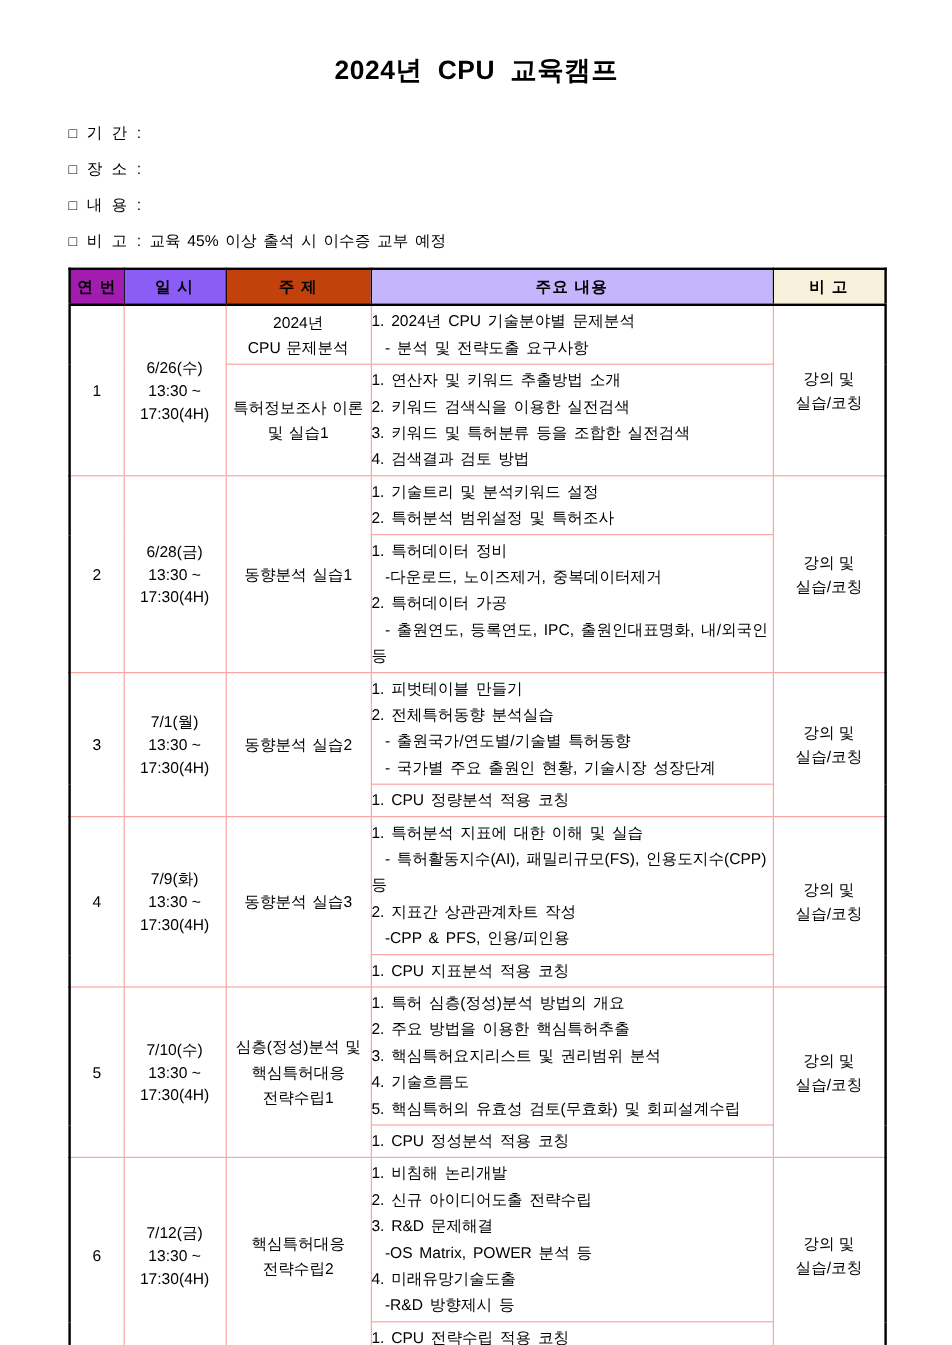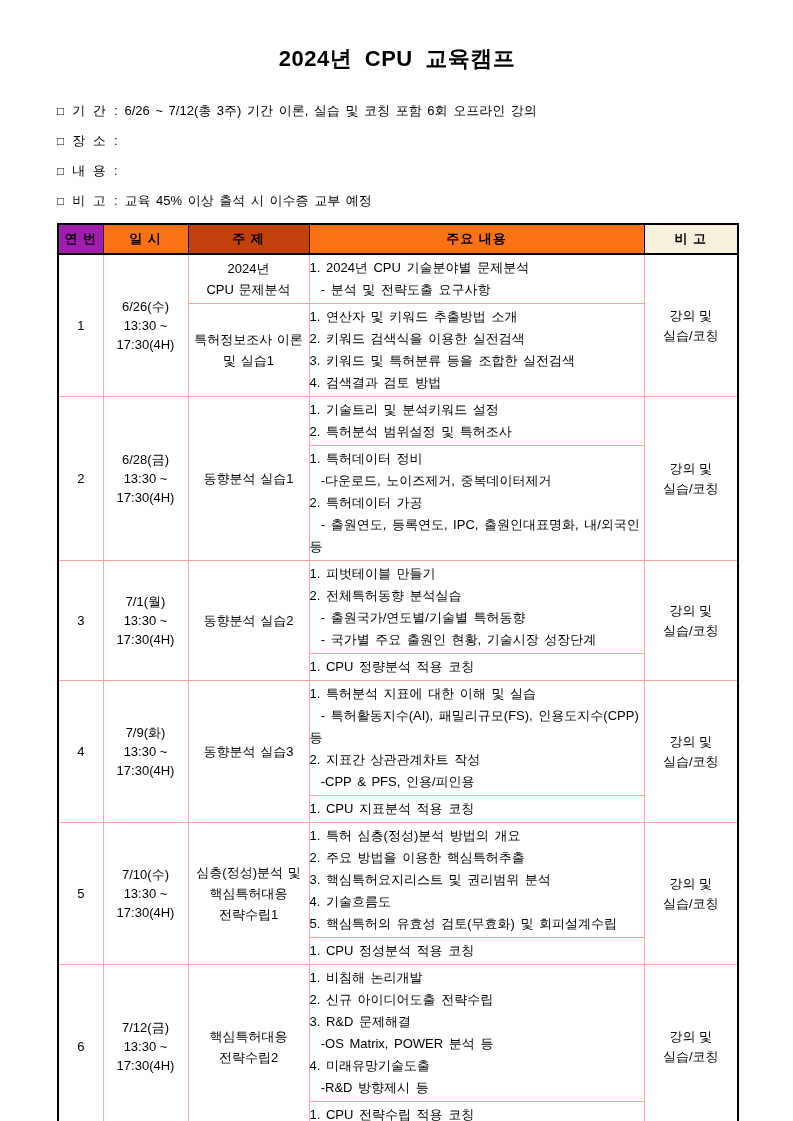"6/26 ~ 7/12(총 3주) 기간" span.info-text { html: <span>6/26 ~ 7/12(총 3주) 기간 이론, 실습 및 코칭 포함 6회 오프라인 강의</span> -> none }
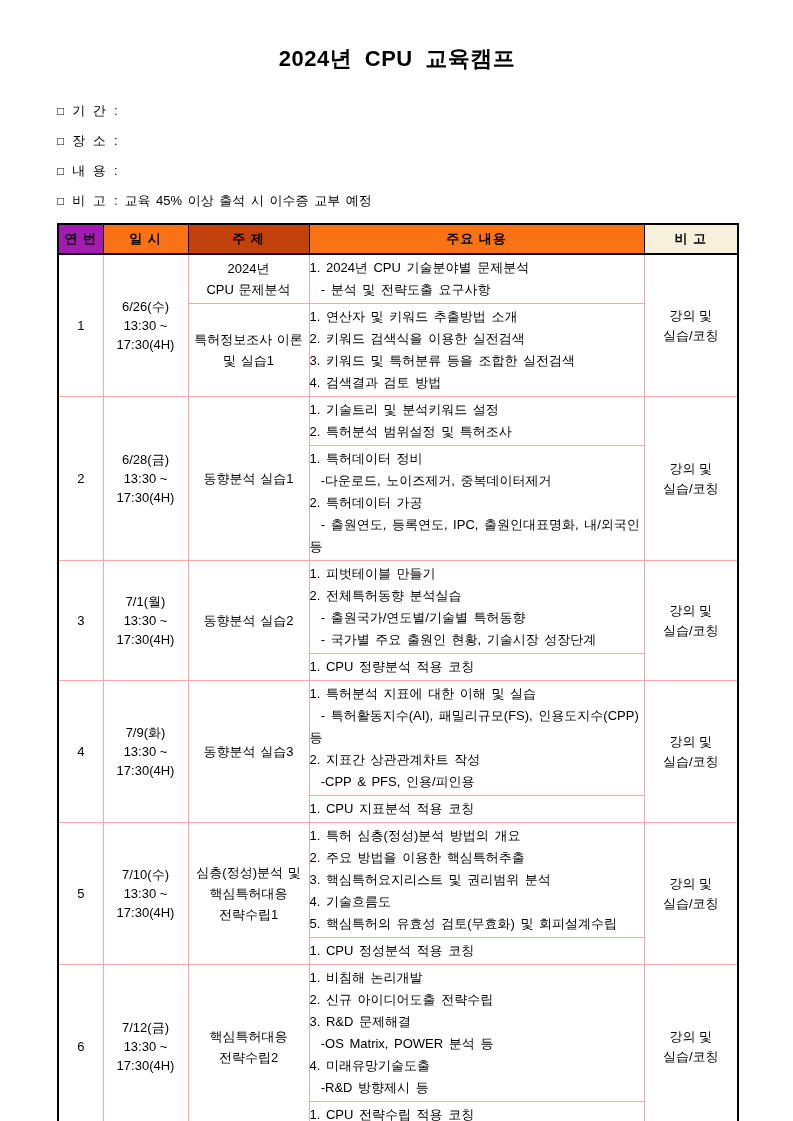"일 시" th { background: #f97316 -> #8b5cf6 }
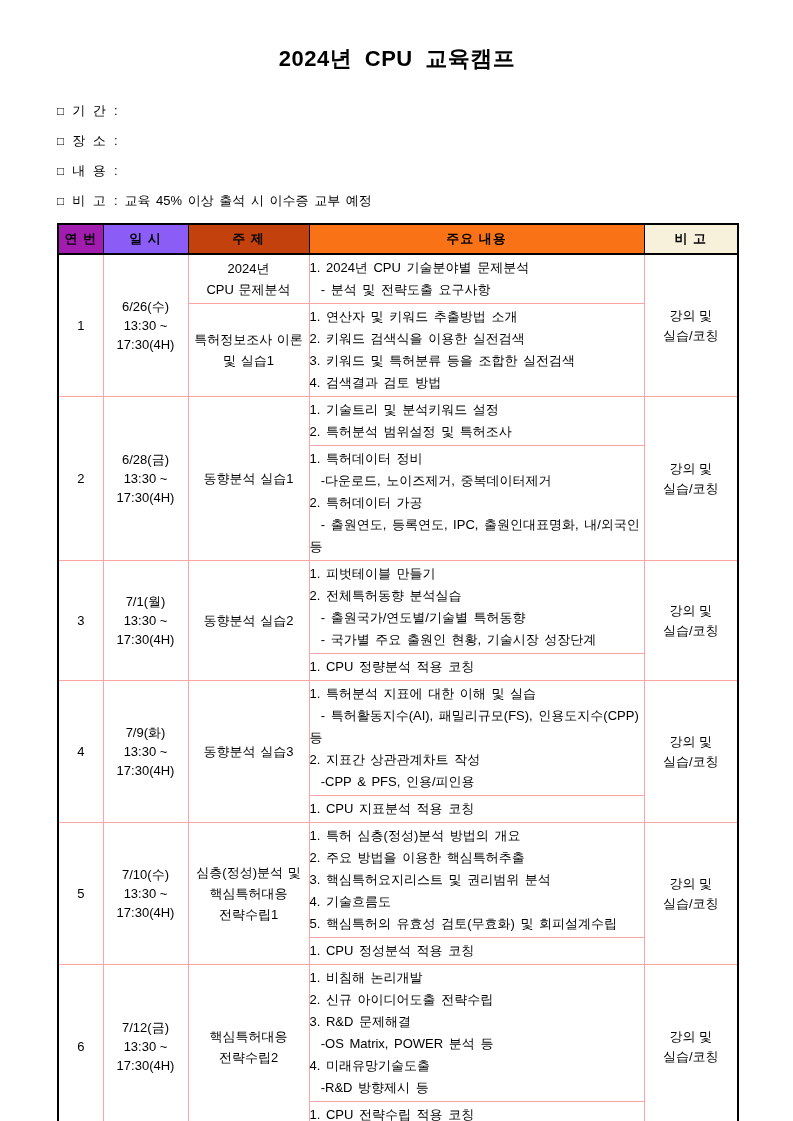"주요 내용" th { background: #f97316 -> #c4b5fd }
